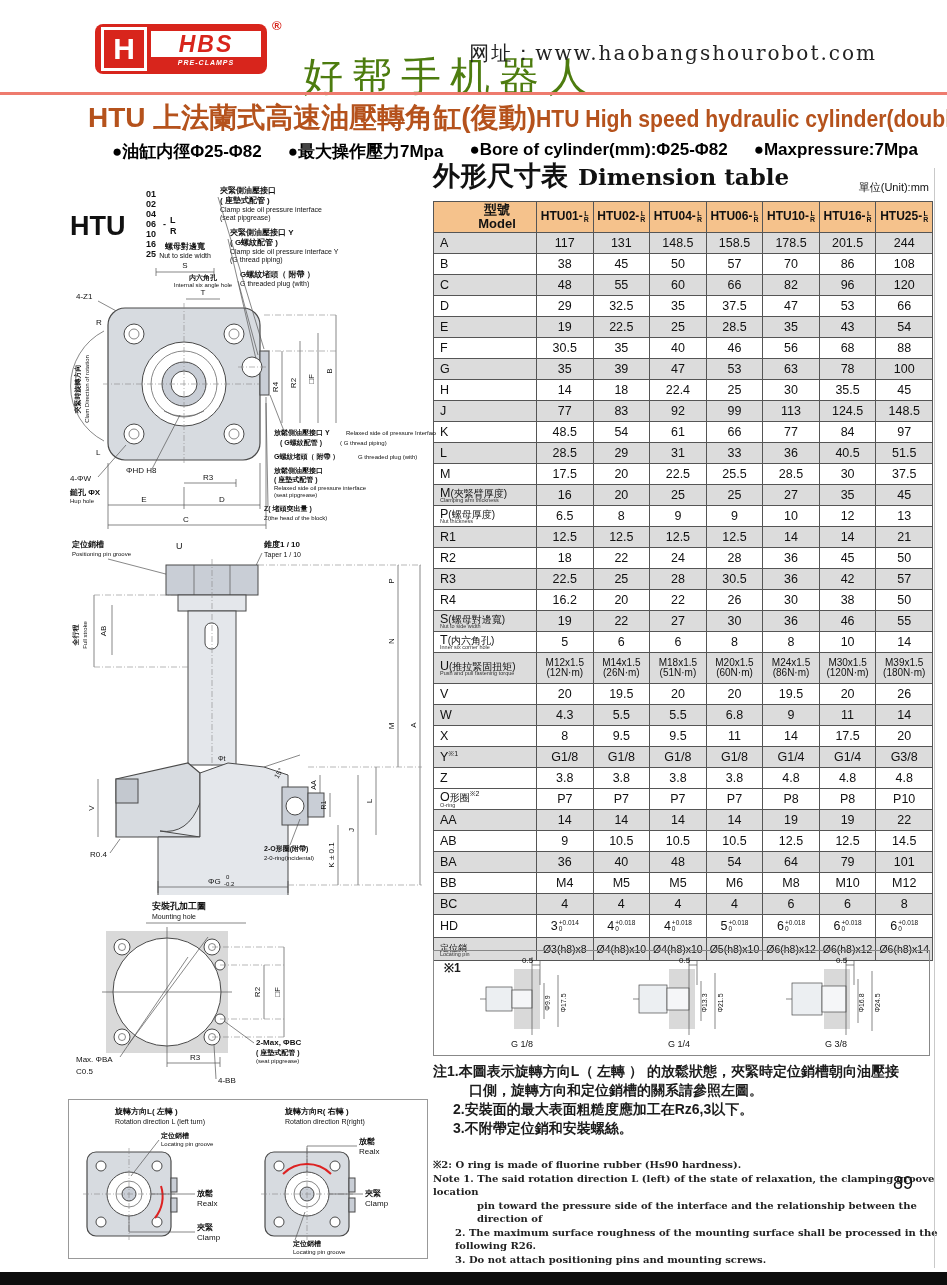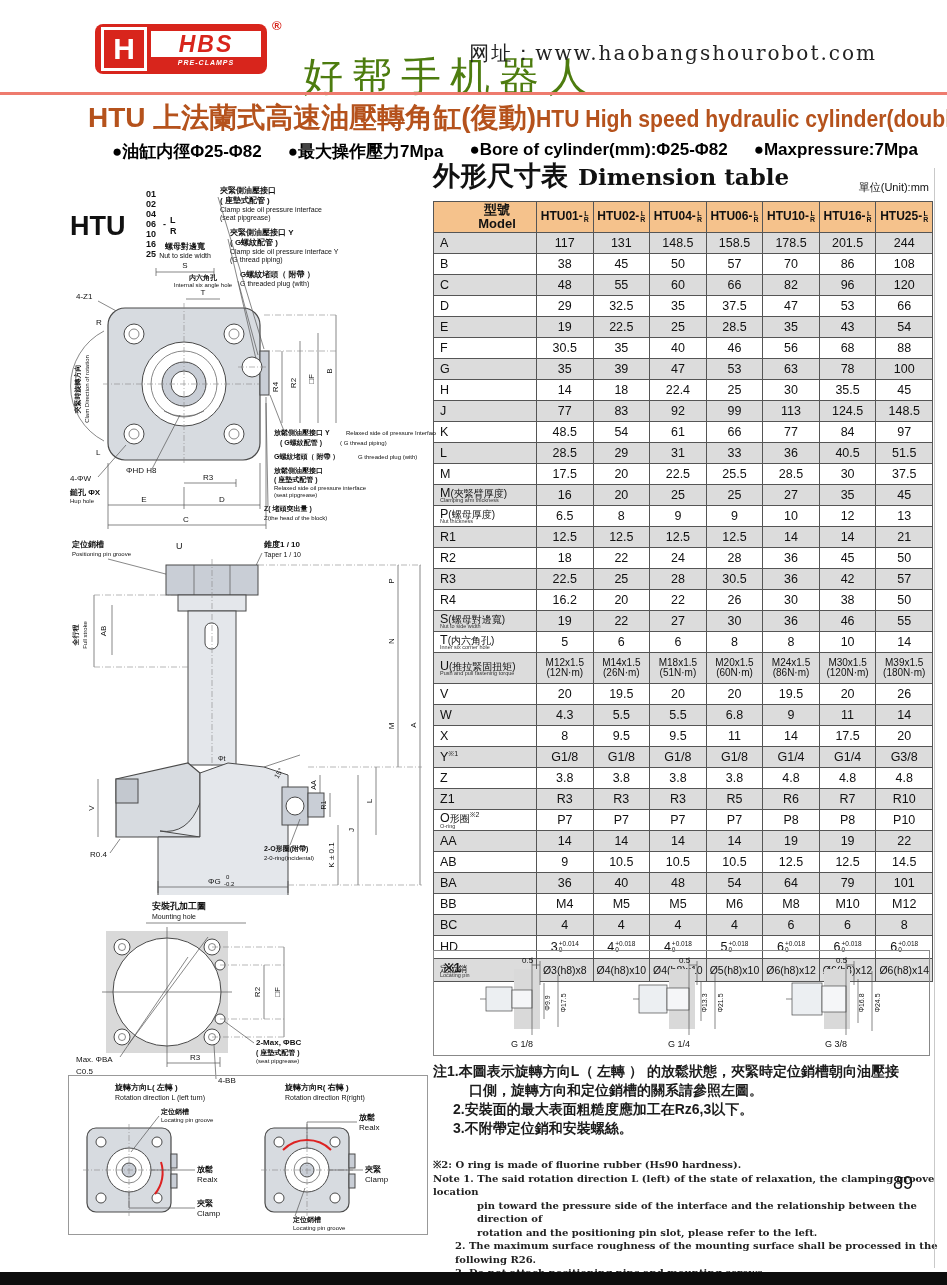"Z1" tr.alt { html: <tr> <th><span>Z1</span></th> <td>R3</td> <td>R3</td> <td>R3</td> <td>R5</td> <td>R6</td> <td>R7</td> <td>R10</td> </tr> -> none }
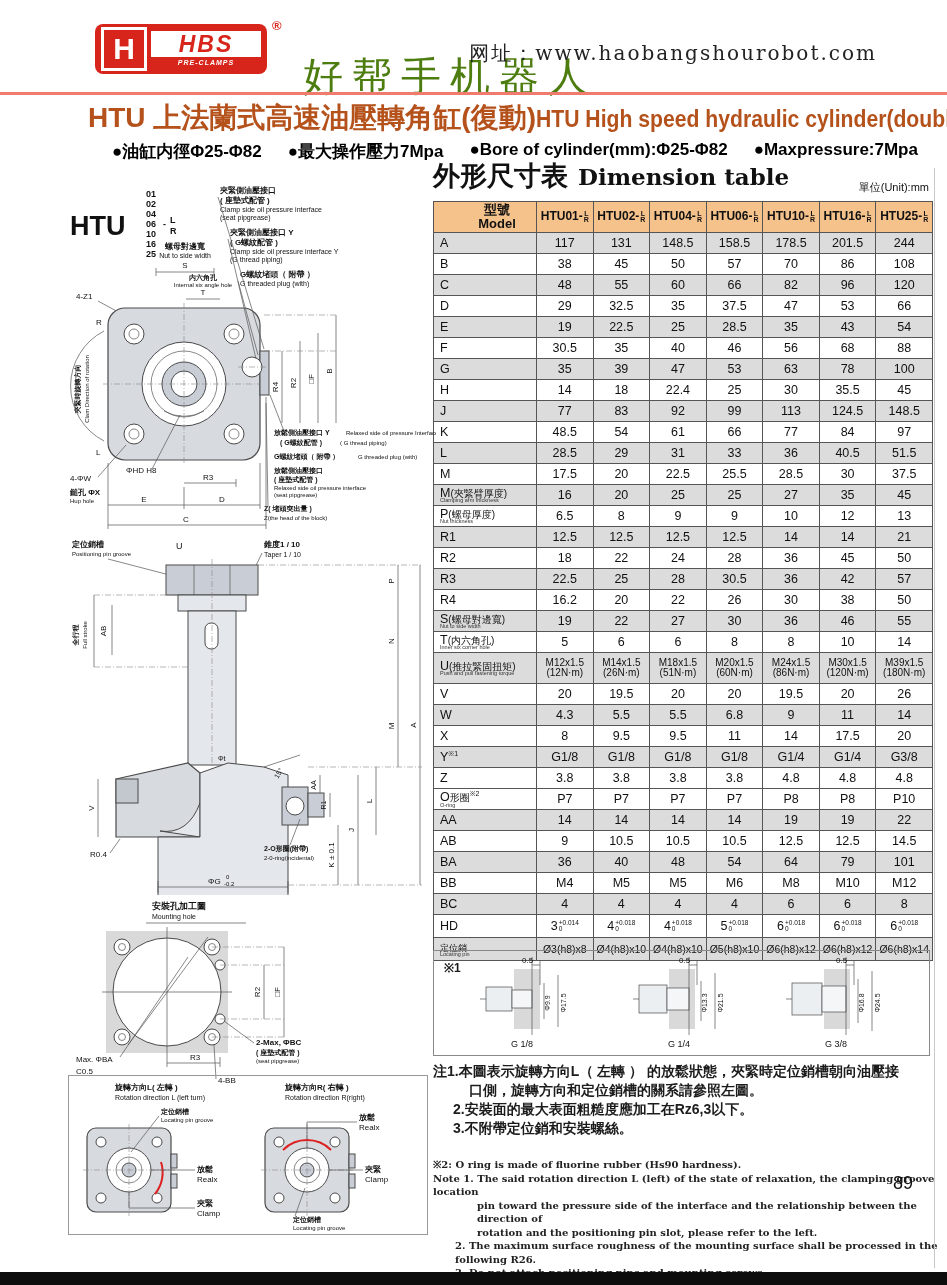"旋轉方向L( 左轉 )" .rot-box { top: 892px -> 916px }
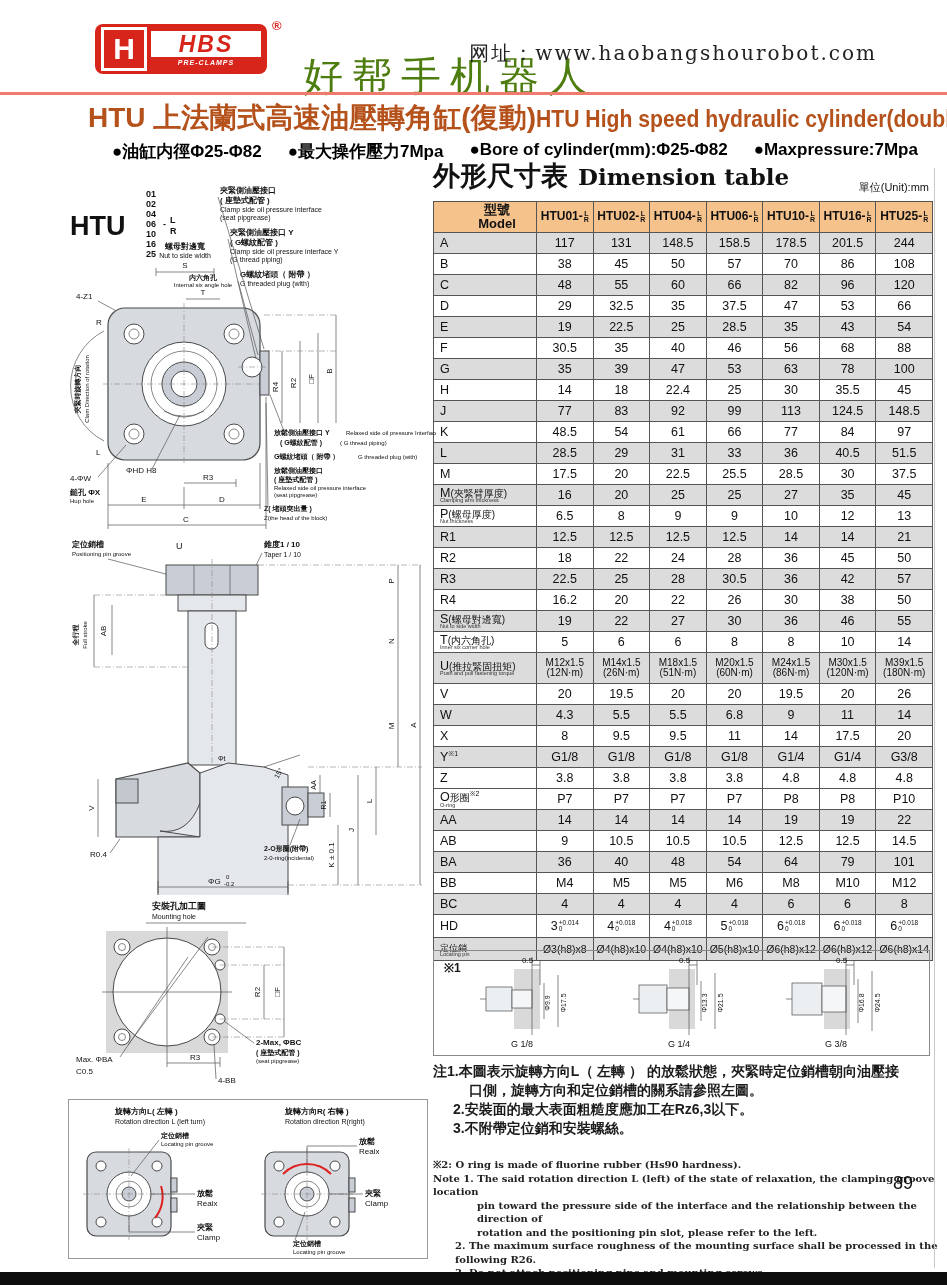"rotation and the positioning pin" div.ne-cont { html: <div>rotation and the positioning pin slot, please refer to the left.</div> -> none }
